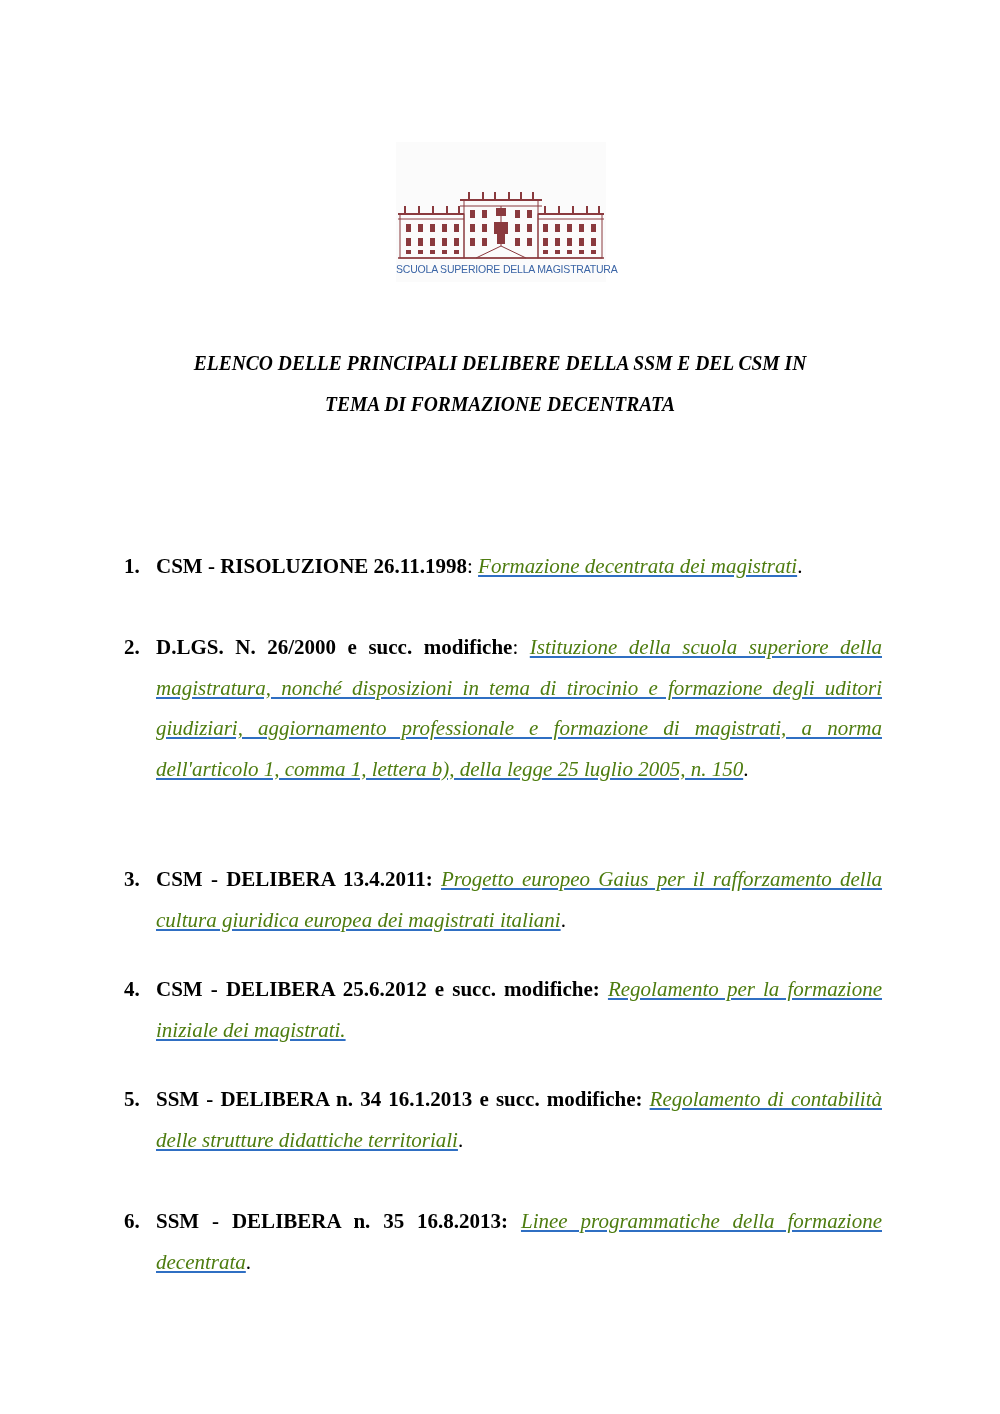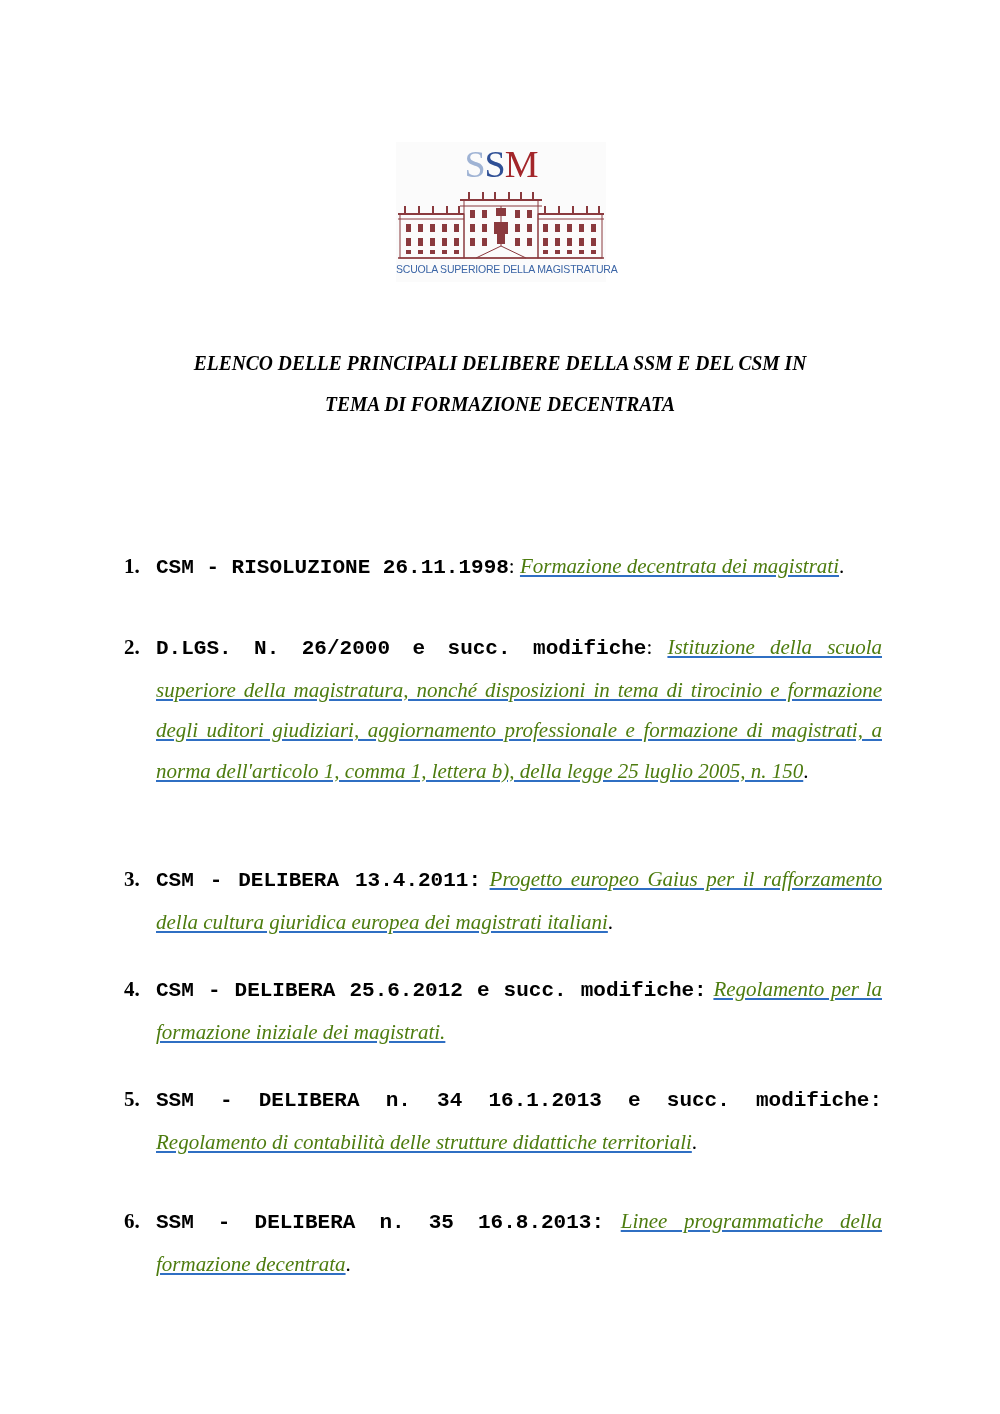"SSM" div.logo-ssm { html: <div> <span>S</span><span>S</span><span>M</span> </div> -> none }
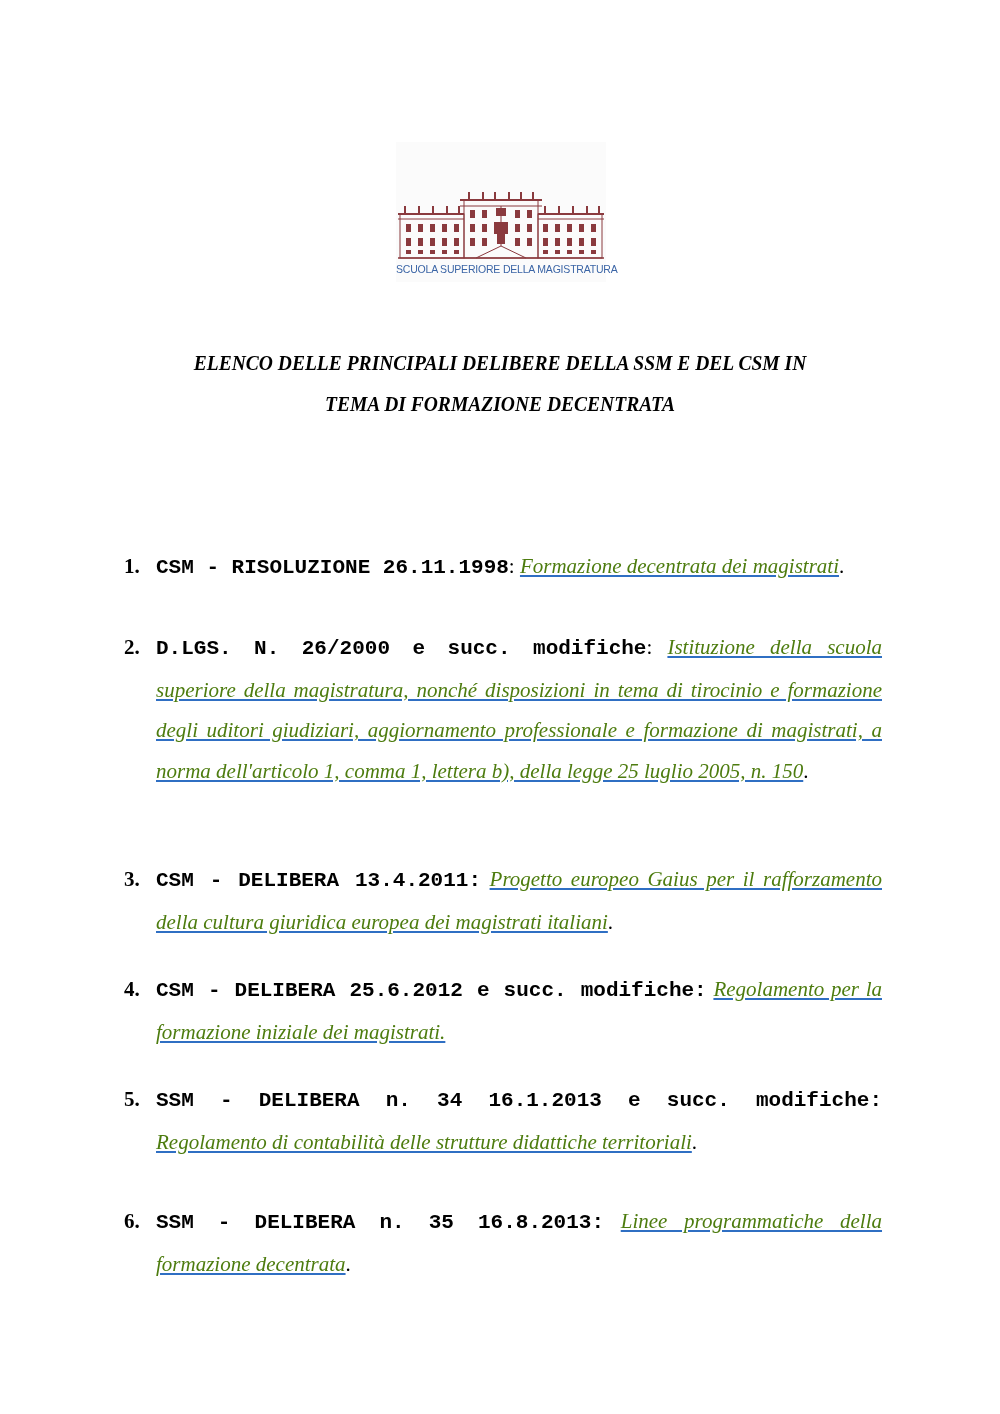"CSM - RISOLUZIONE 26.11.1998" .item .ref { font-family: Liberation Mono, monospace -> none }
